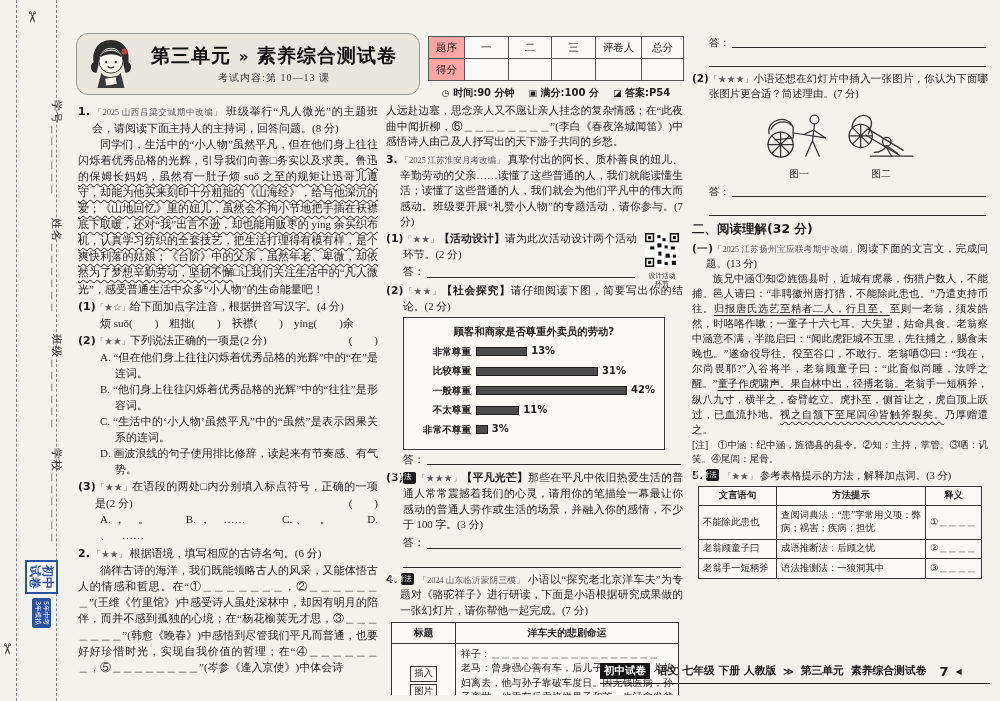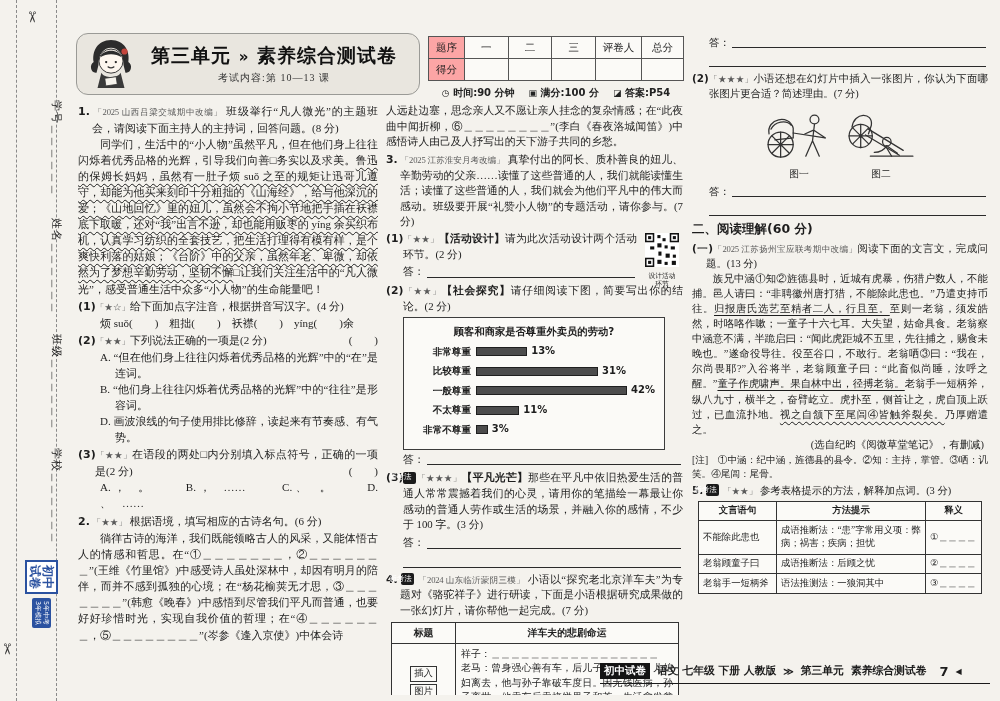"二、阅读理解(60 分)" div.sec-title { text: 60 -> 32 }
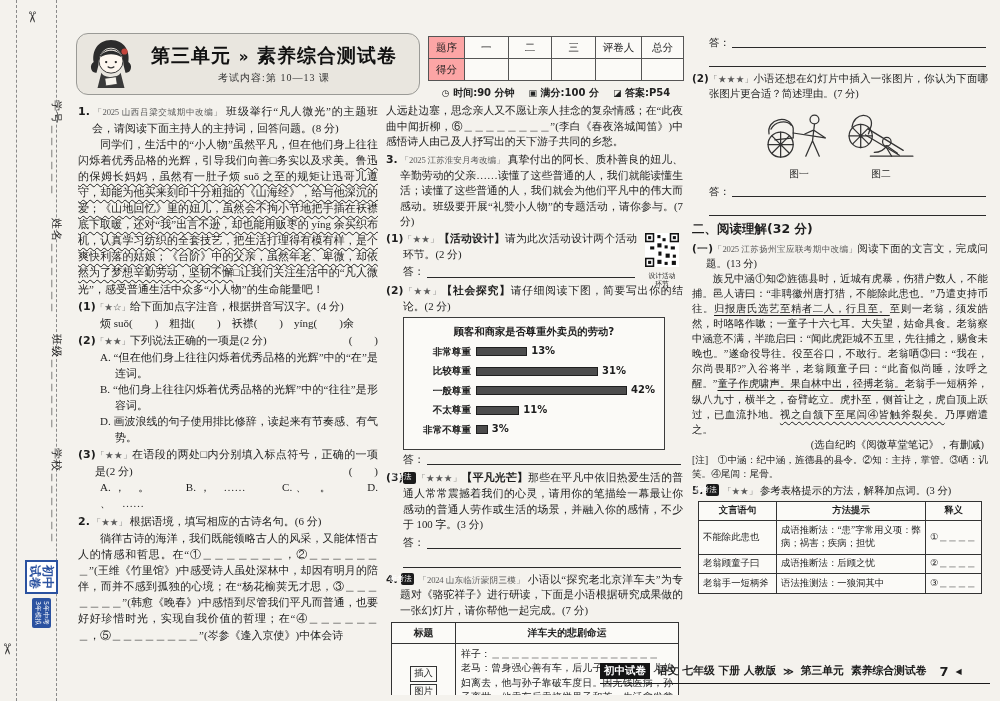"C. “生活中的‘小人物’虽然平凡”中的“虽然”是表示因果关系的连词。" div.opt { html: none -> <div>C. “生活中的‘小人物’虽然平凡”中的“虽然”是表示因果关系的连词。</div> }
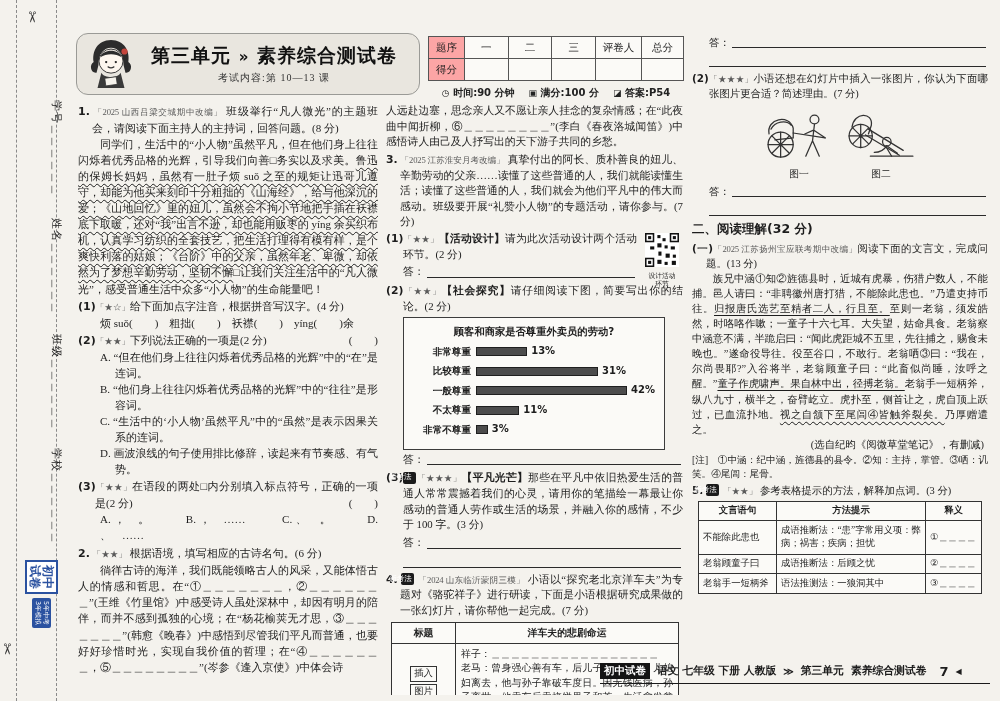"(选自纪昀《阅微草堂笔记》，有删减)" div.src-line { html: <div>(选自纪昀《阅微草堂笔记》，有删减)</div> -> none }
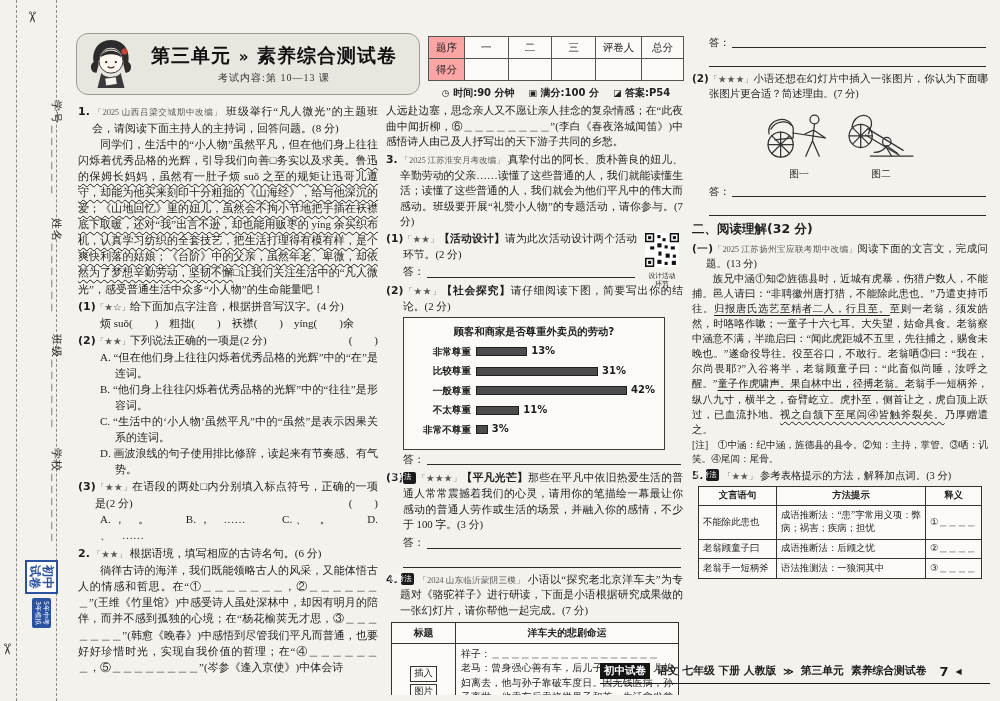"成语推断法：“患”字常用义项：弊病；祸害；疾病；担忧" td { text: 成语推断 -> 查阅词典 }
